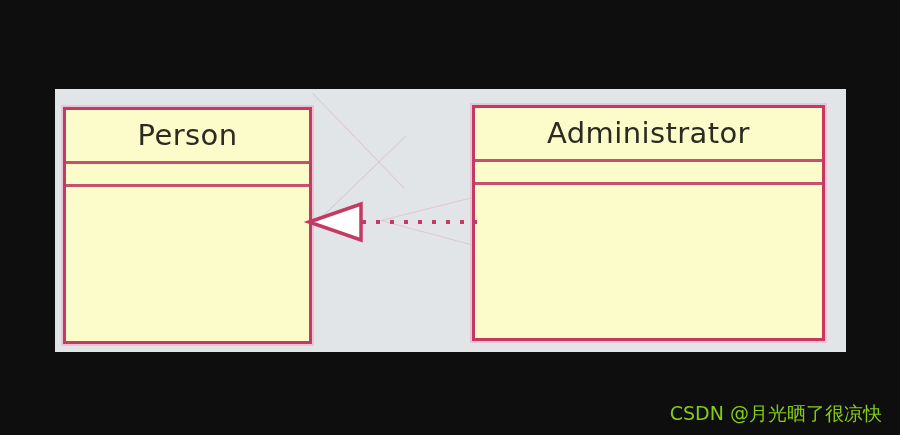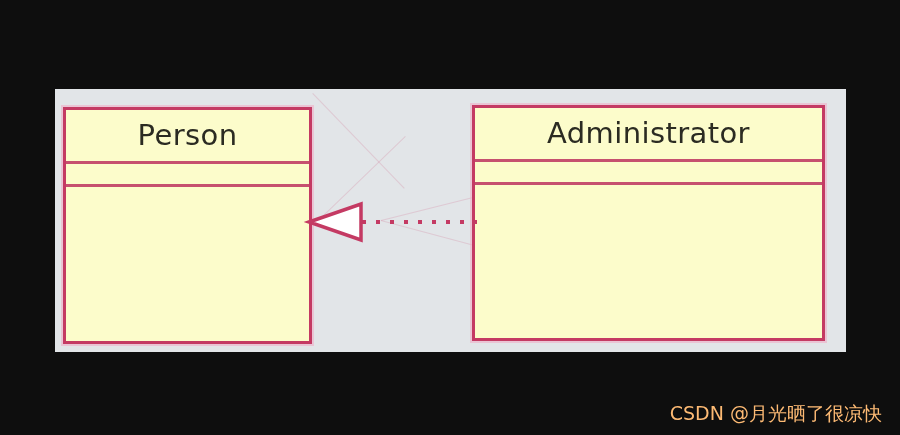"CSDN @月光晒了很凉快" #watermark { color: #fdba74 -> #84cc16 }
